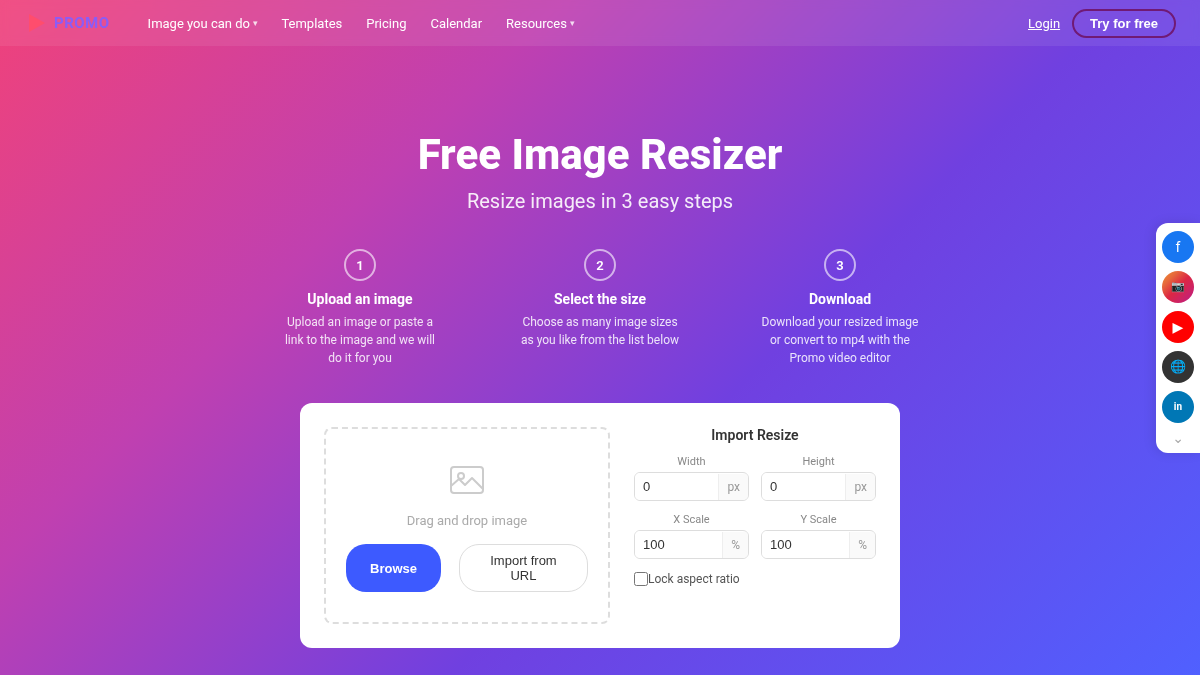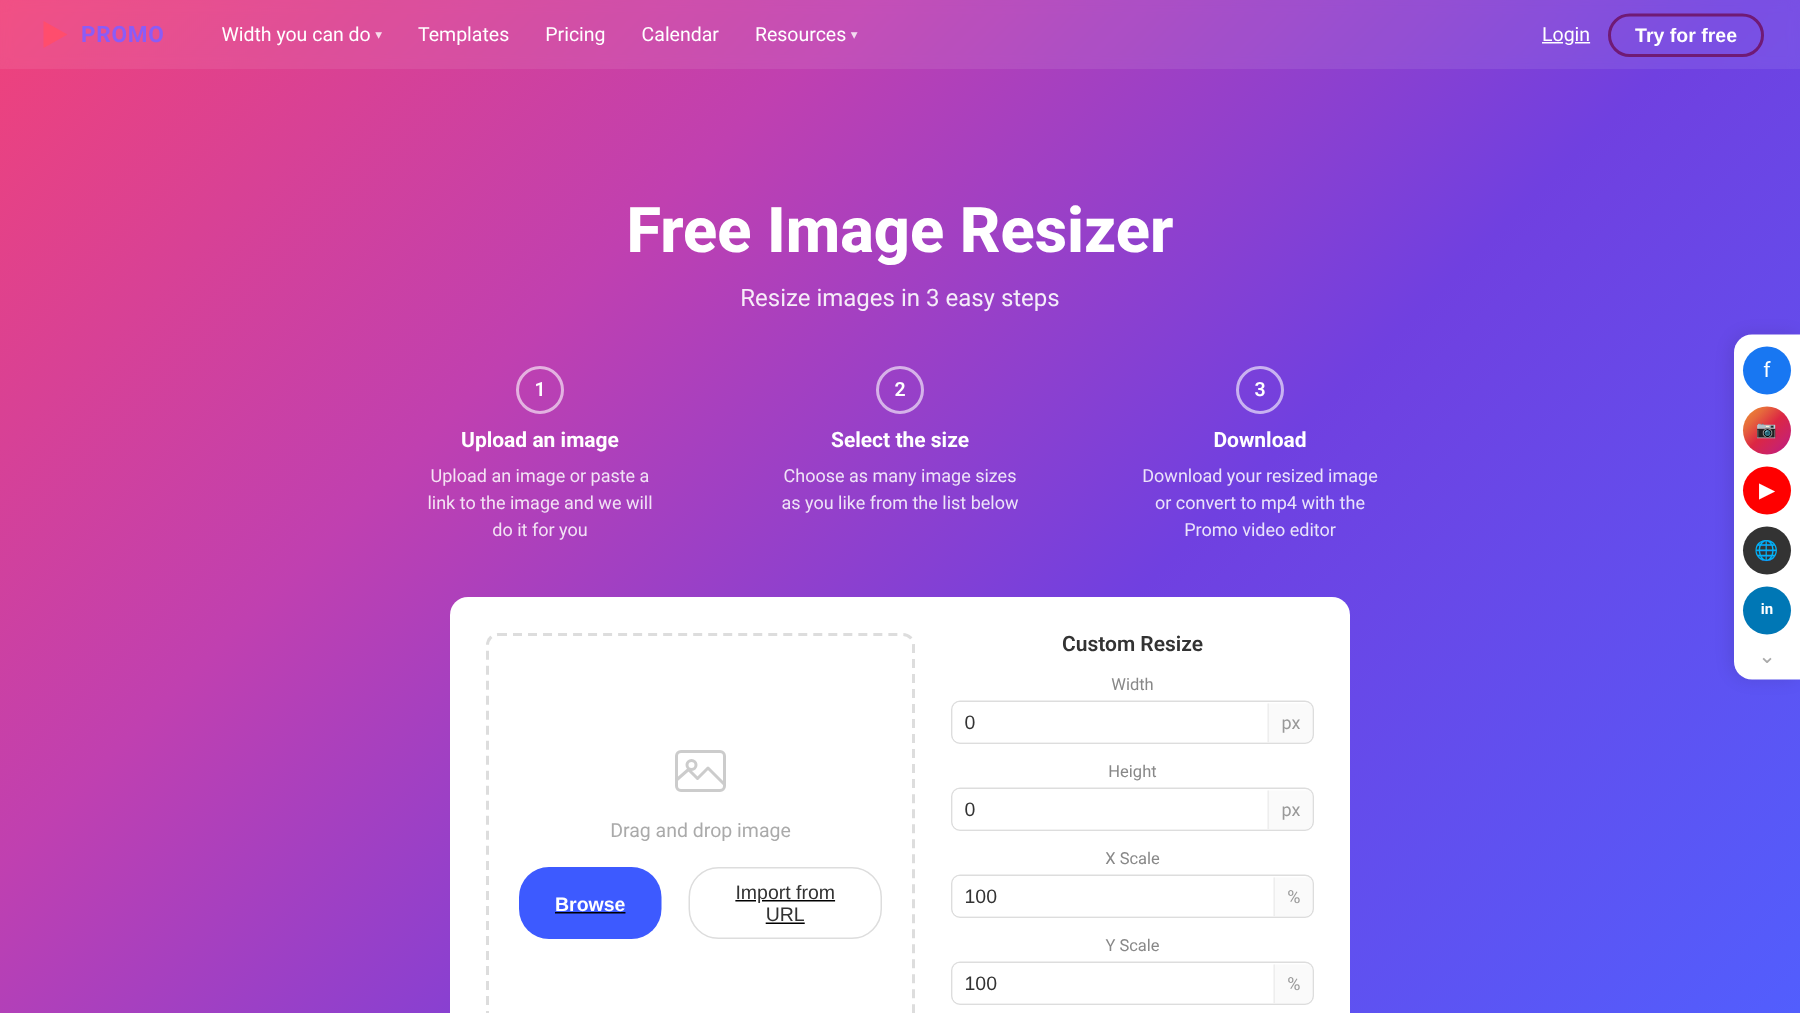"Width you can do" span { text: Width -> Image }
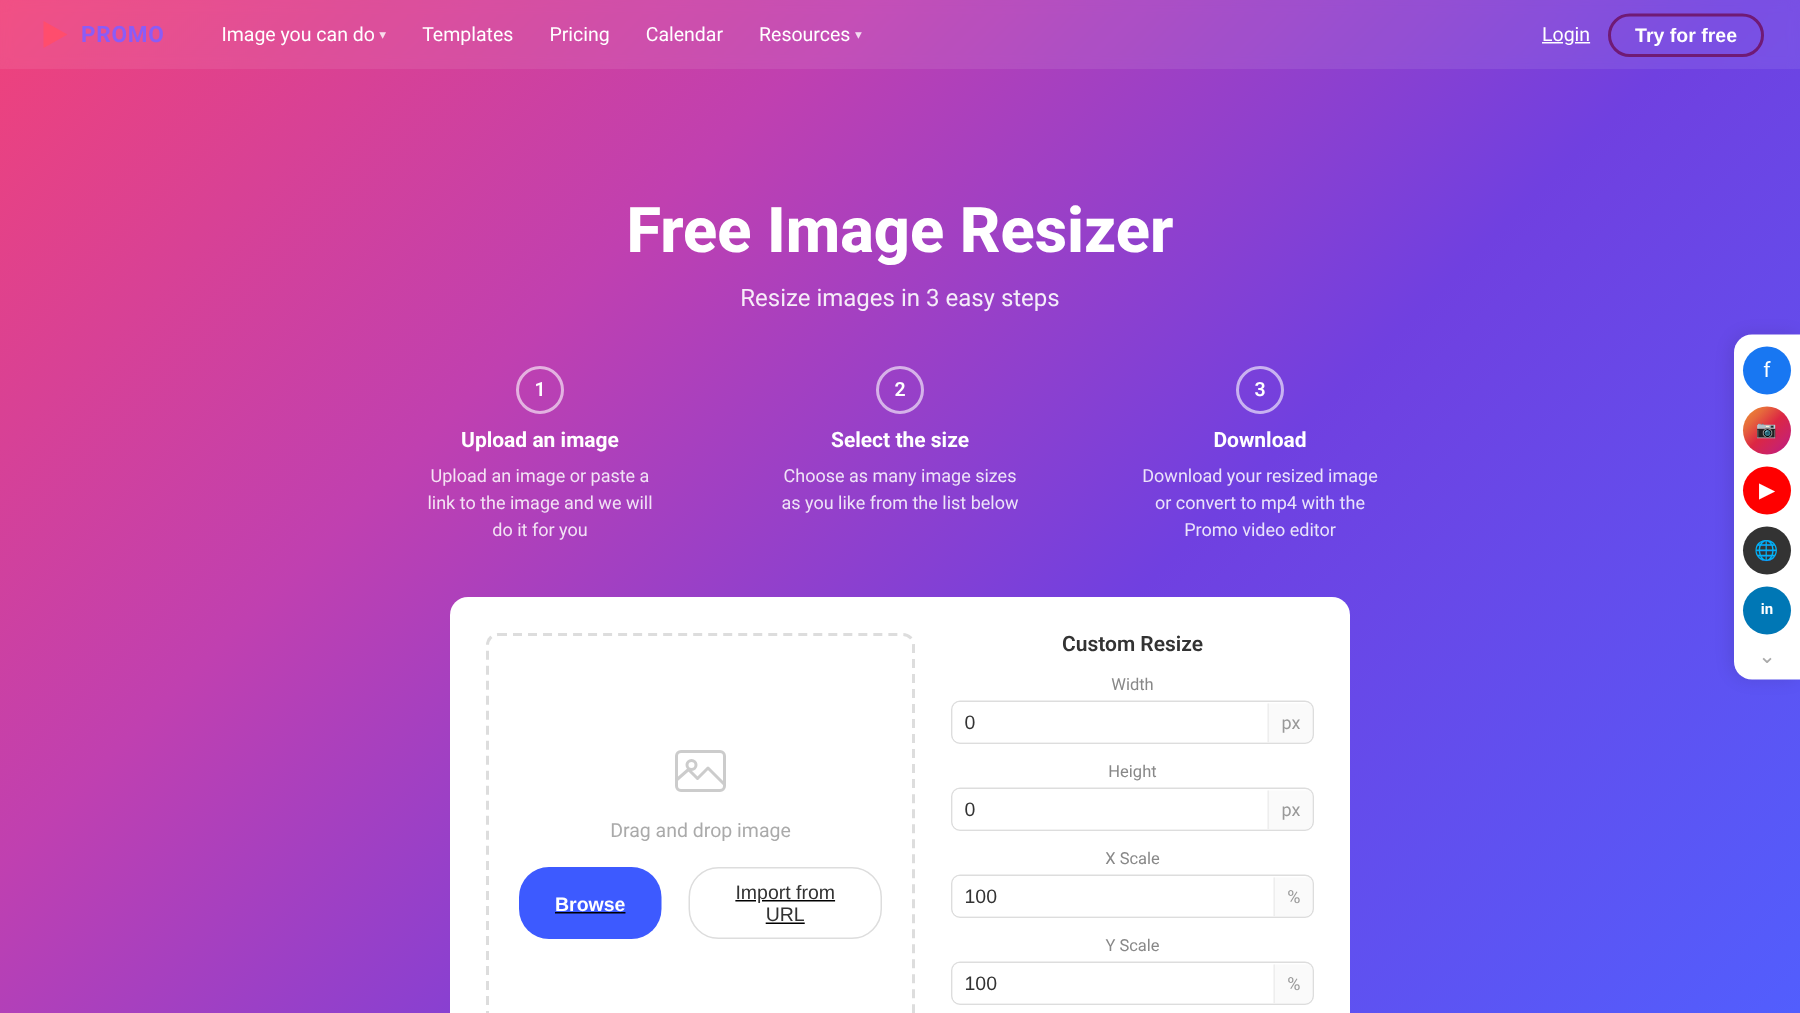"Resize images in 3 easy" .hero-subtitle { font-size: 16px -> 20px }
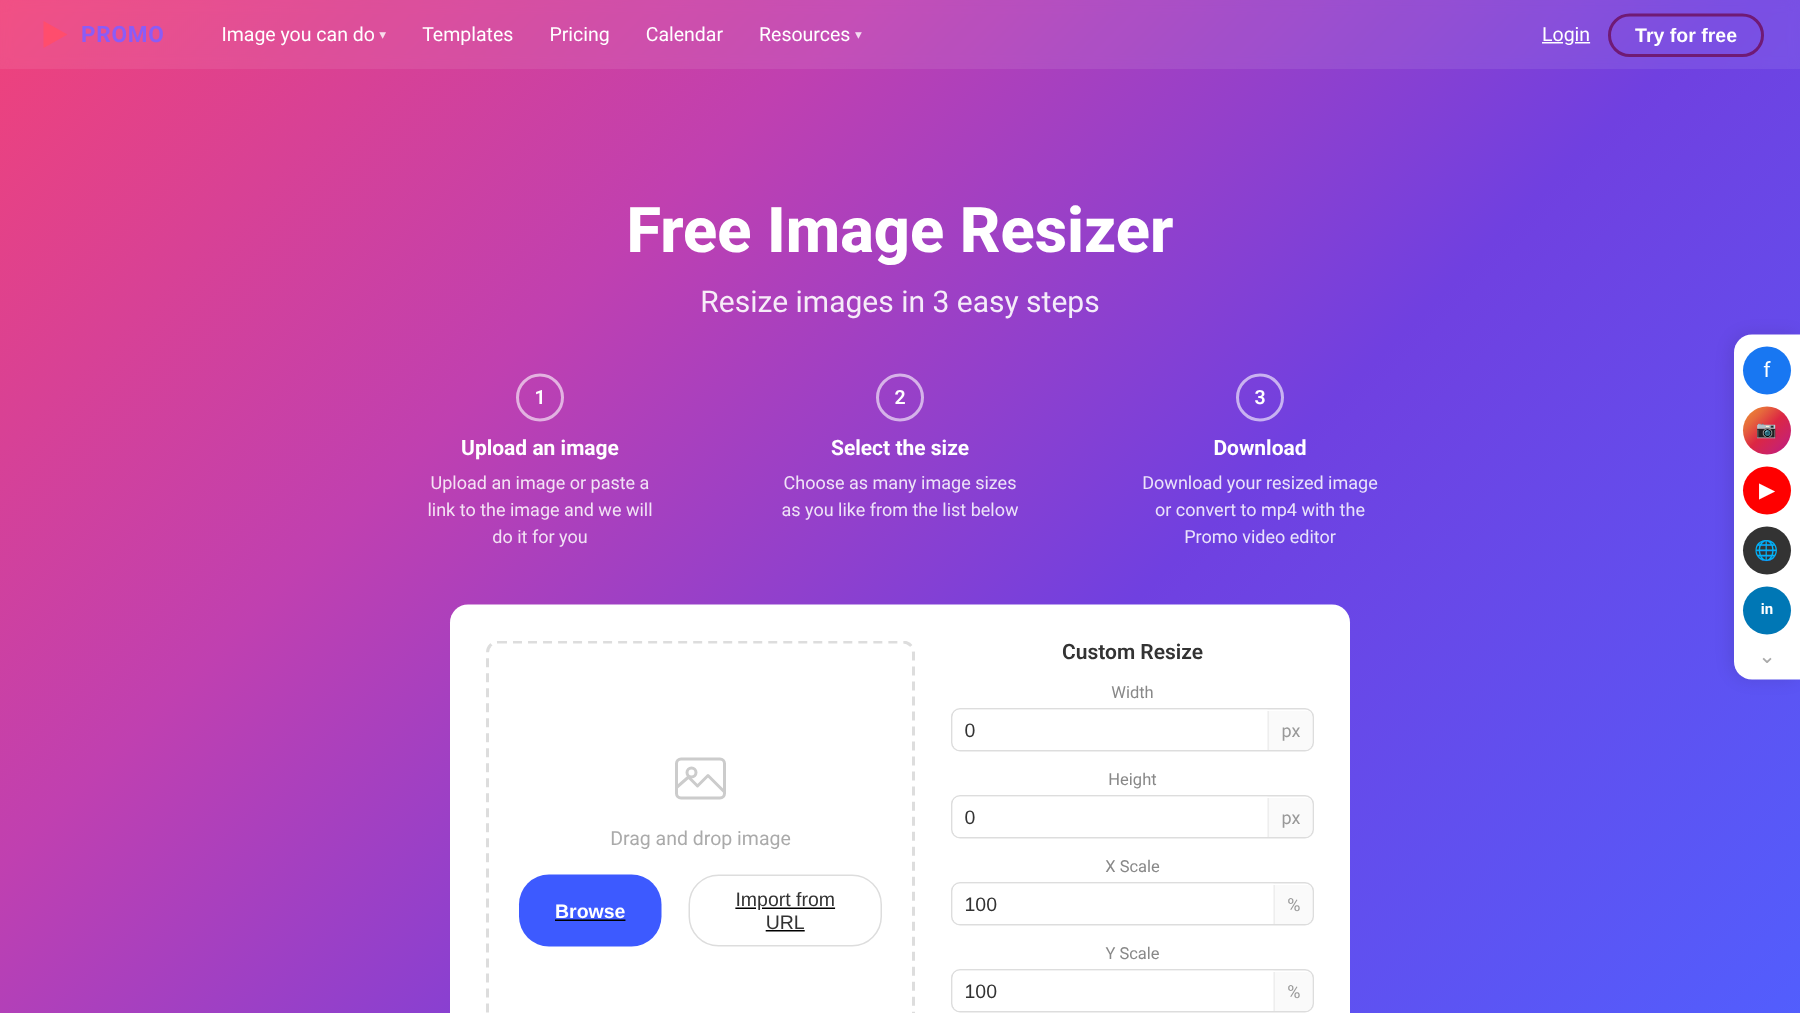"Custom Resize" div.custom-resize-title { text: Custom -> Import }
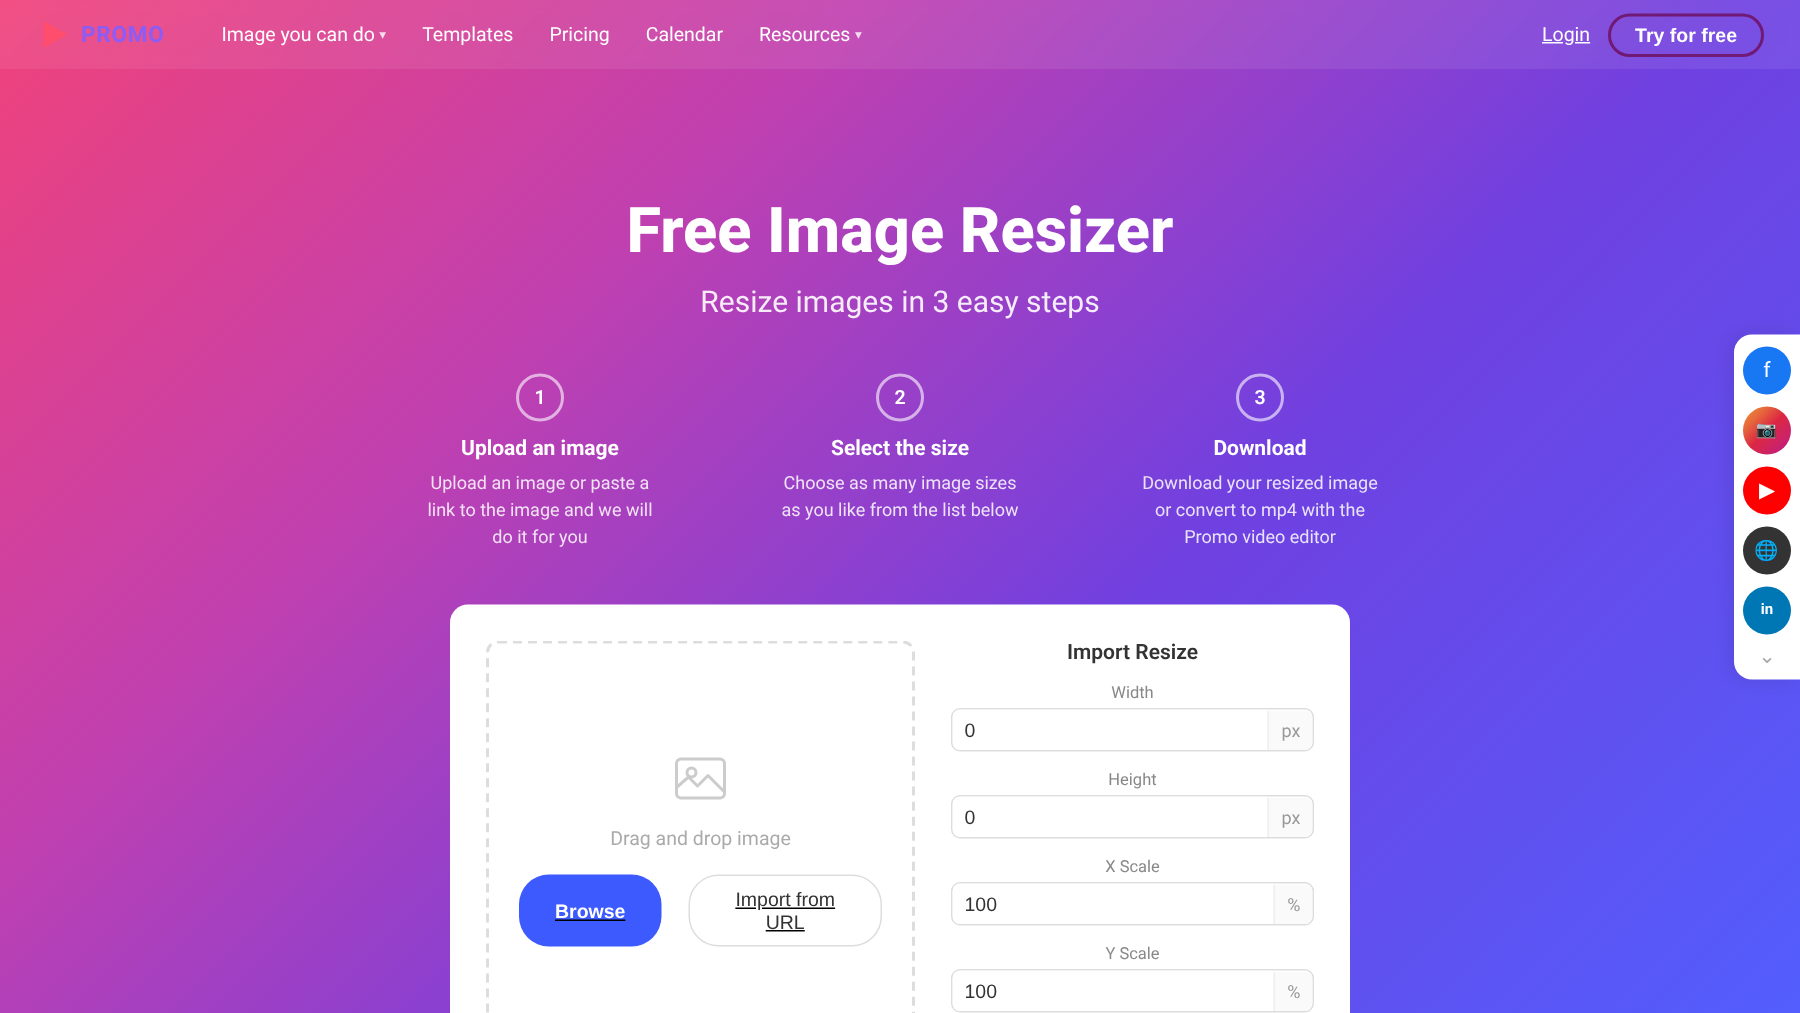"Width" .resize-row { flex-direction: column -> none }
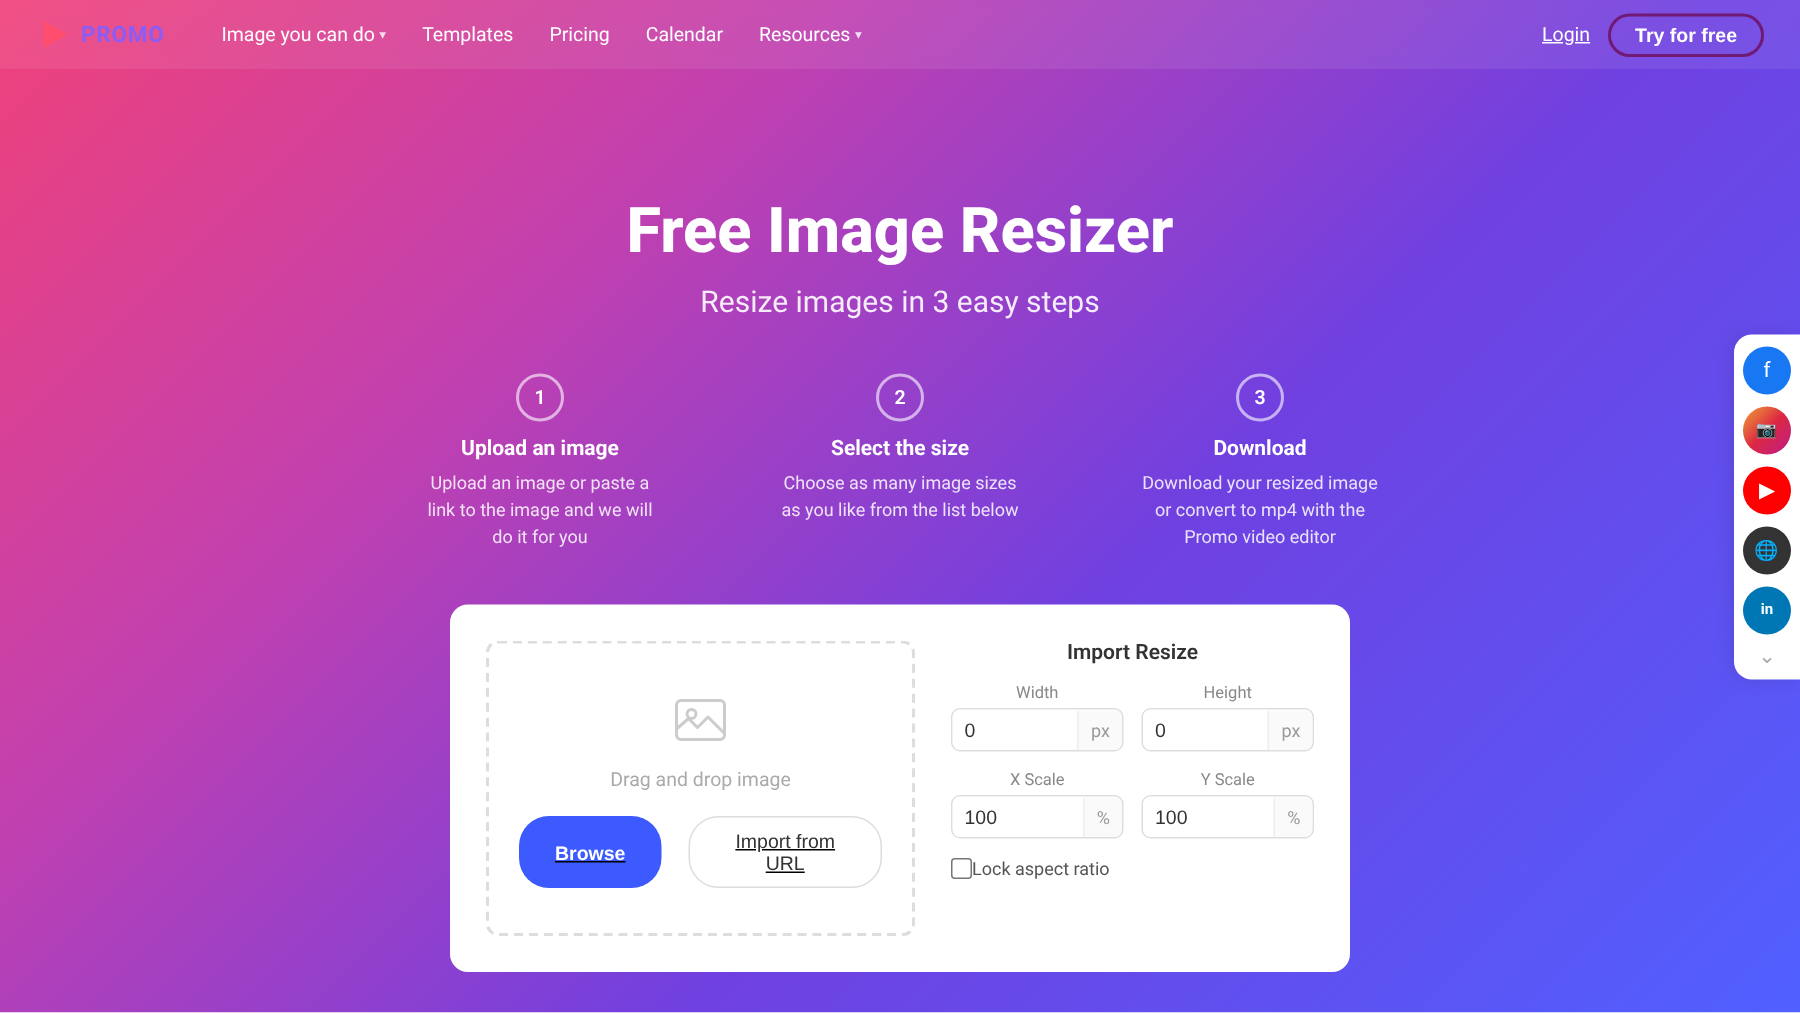"Browse" .upload-actions { text-decoration: underline -> none }
